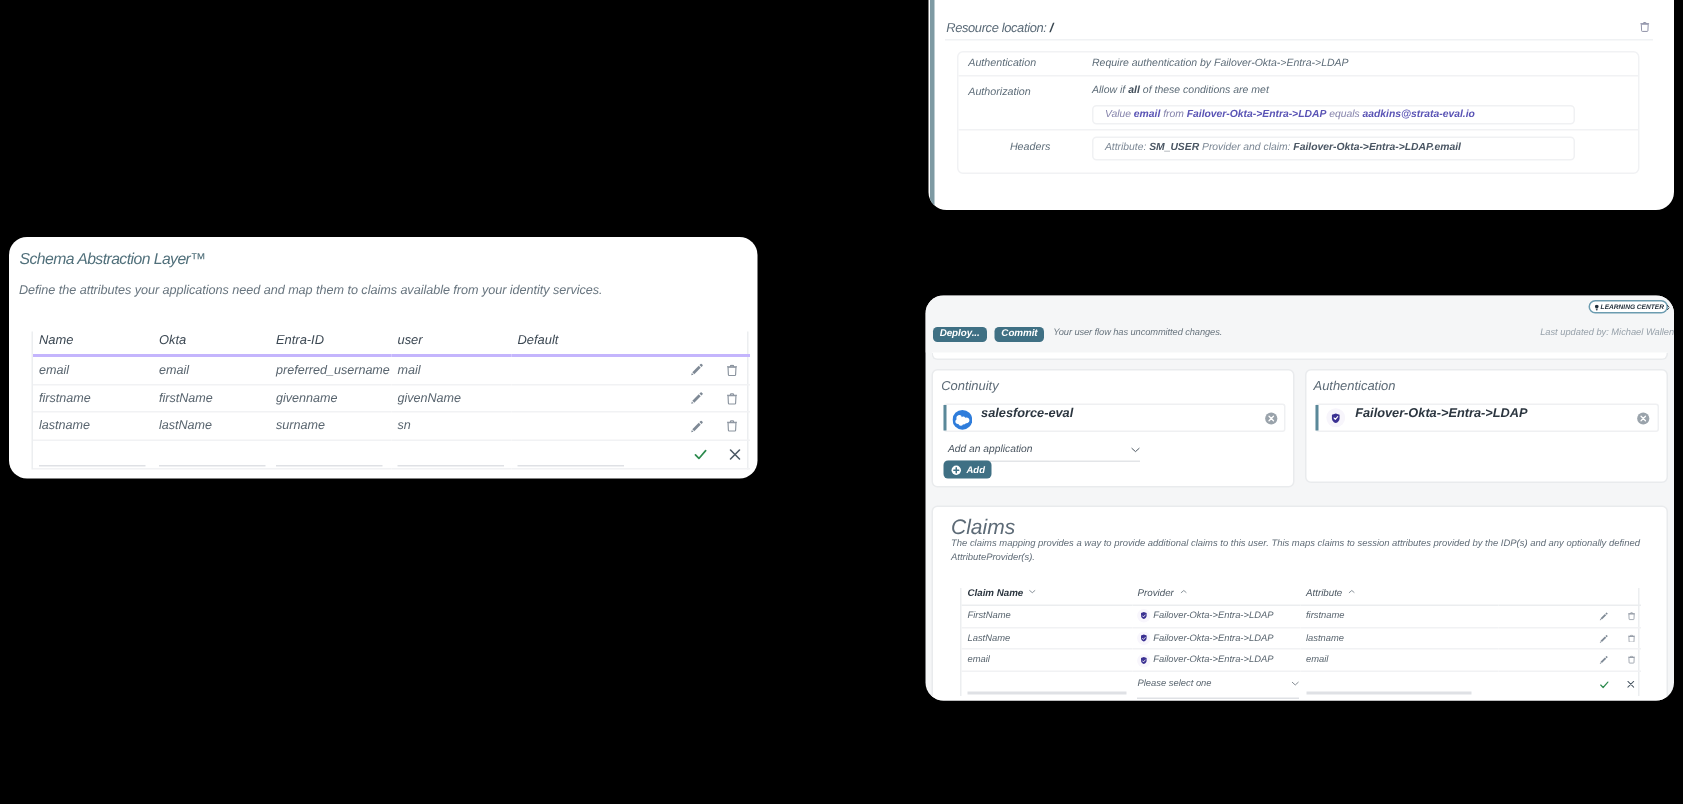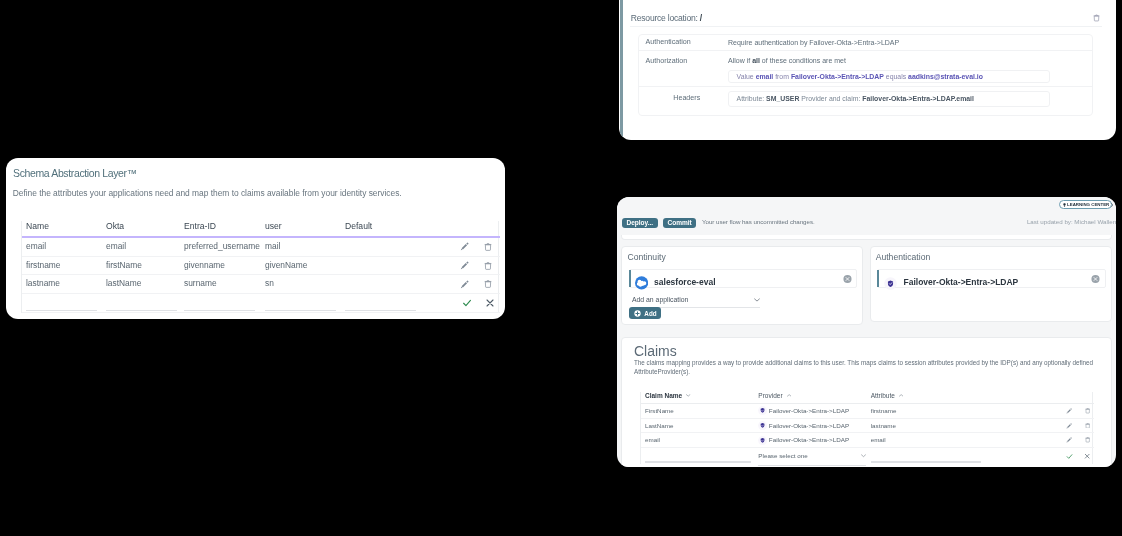"Resource location: /" .stage { font-style: none -> italic }
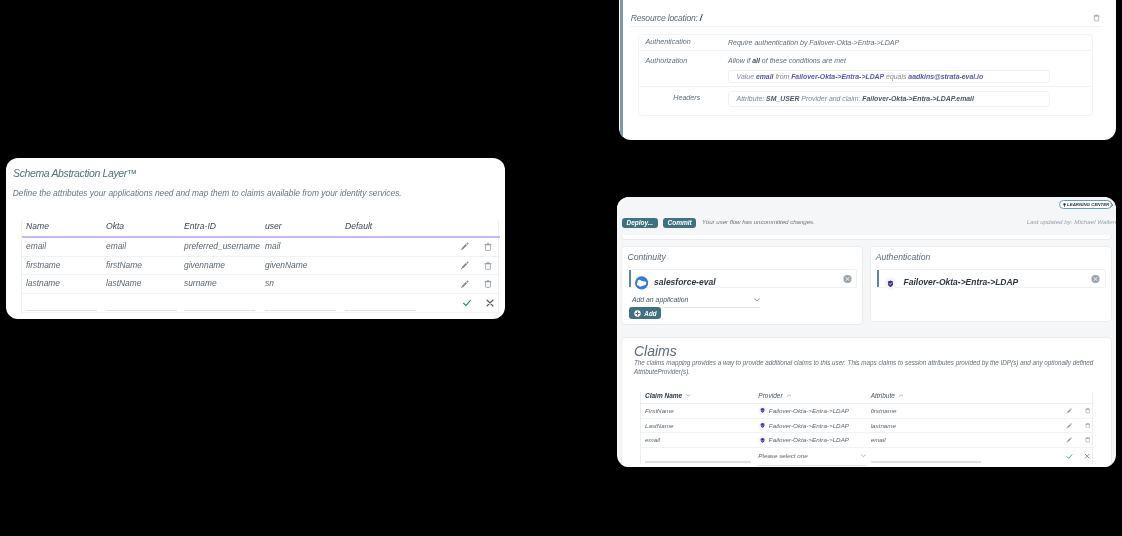"salesforce-eval" .pill { align-items: flex-end -> flex-start }
